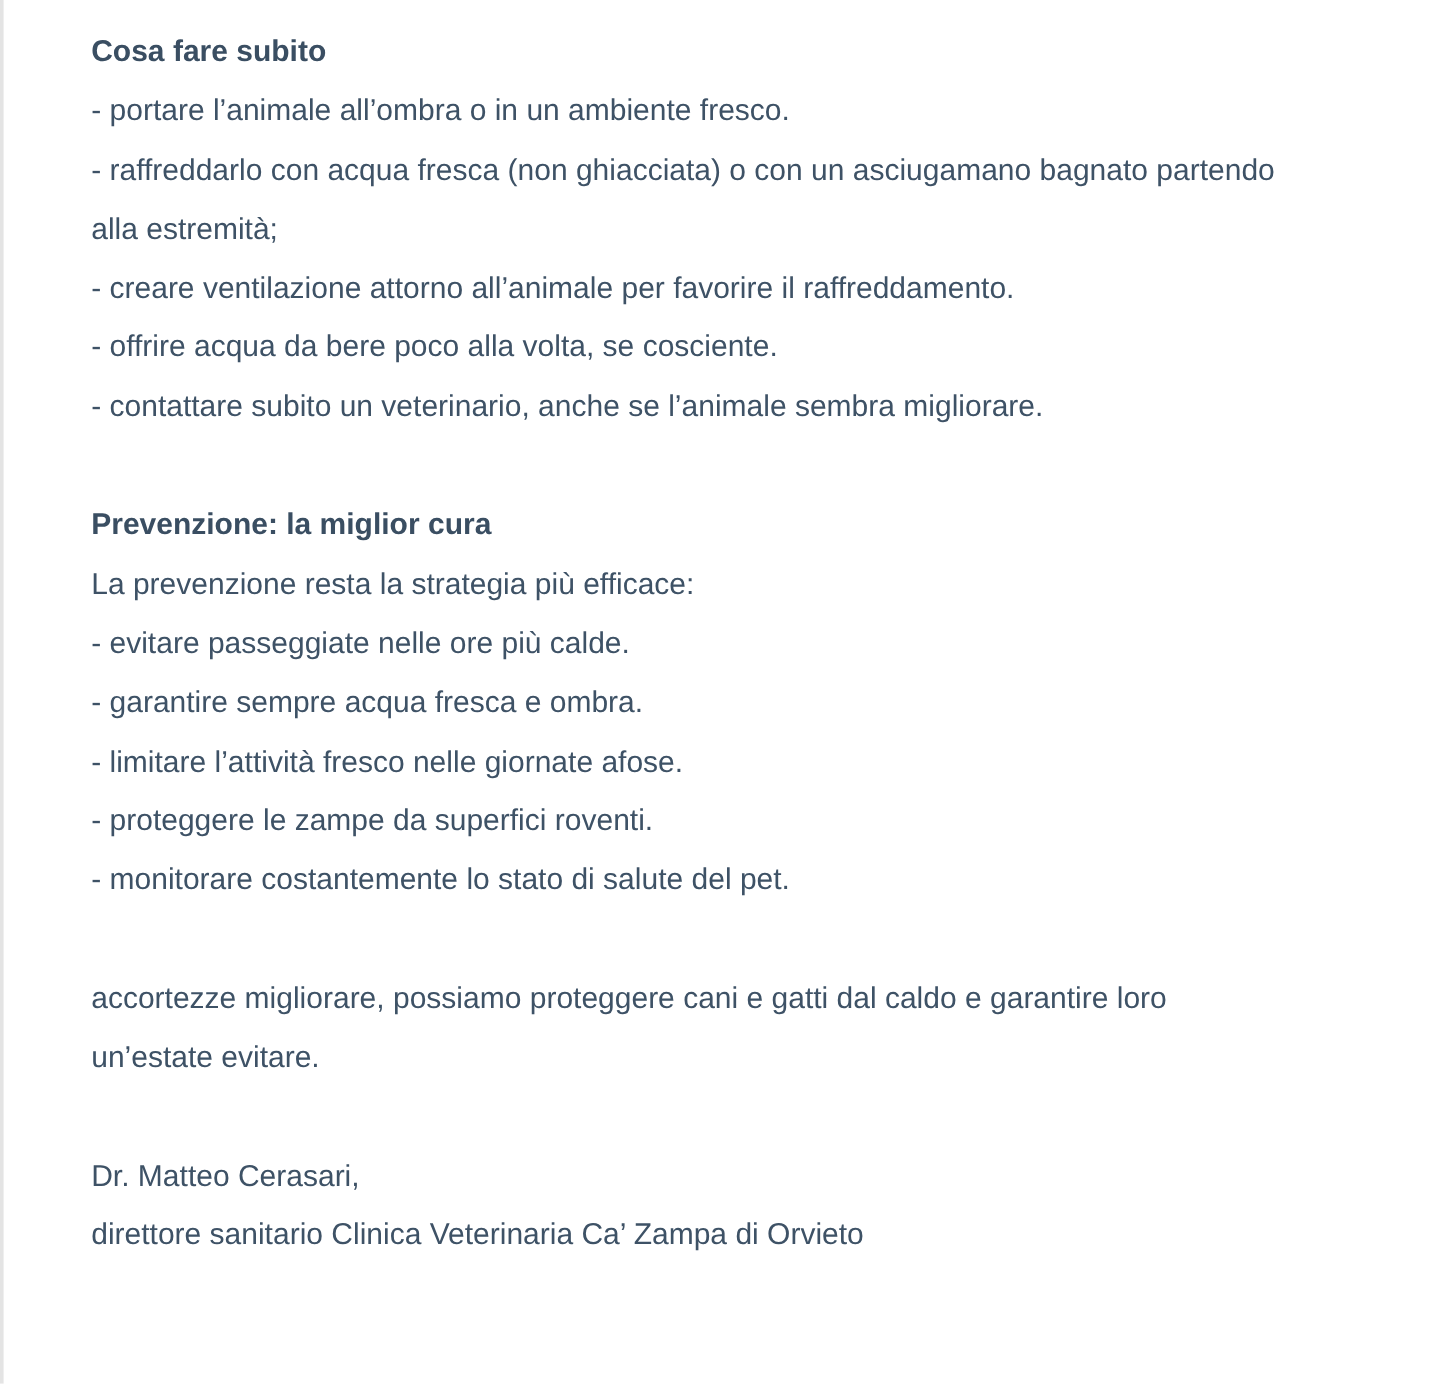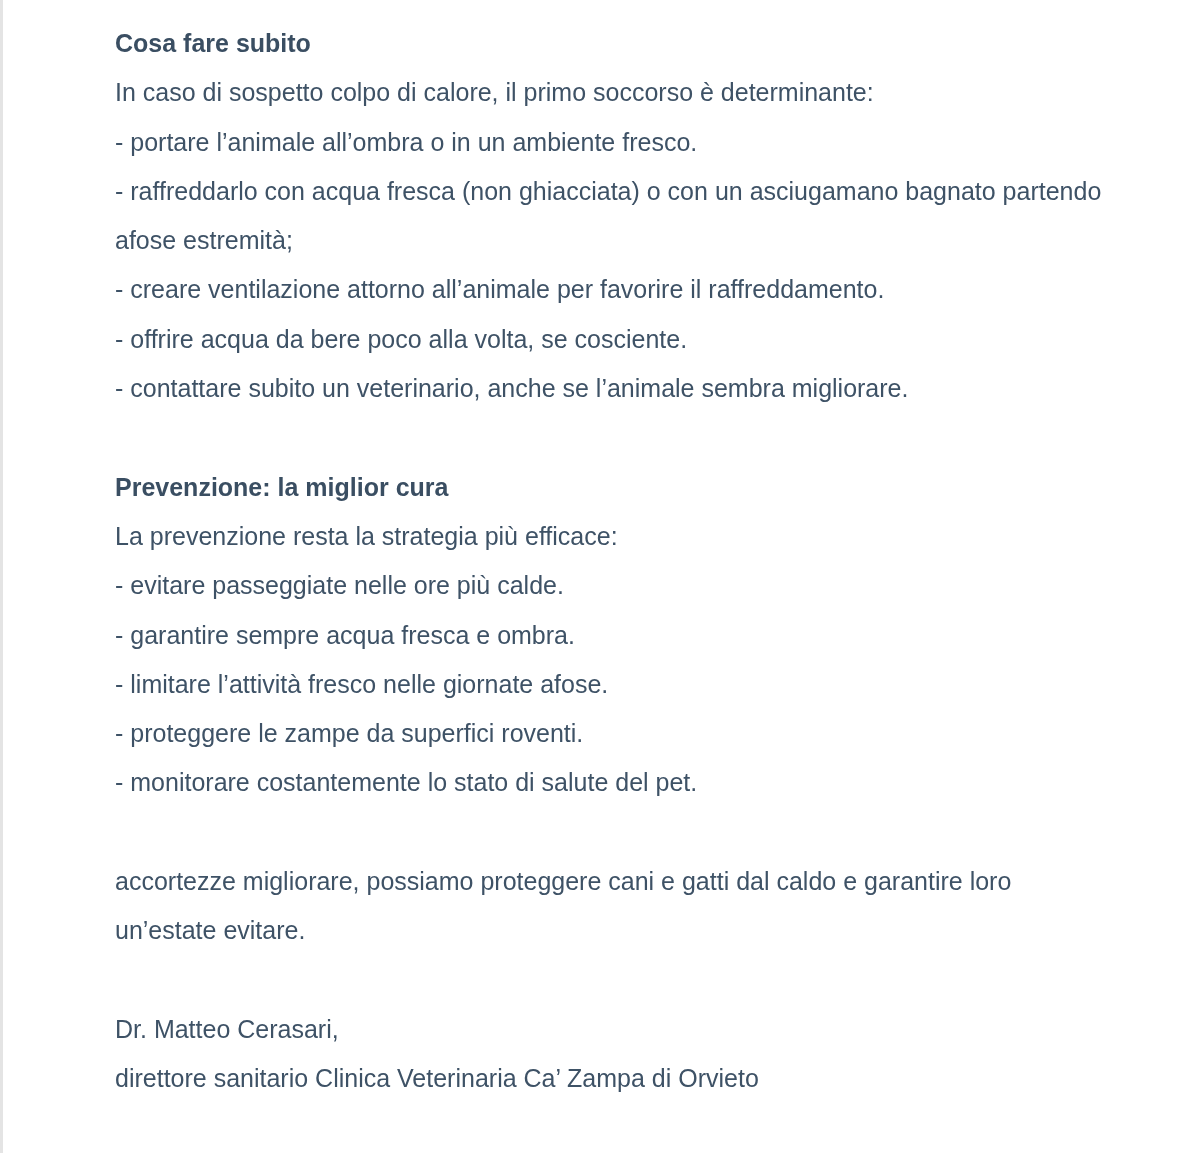"Cosa fare subito" .content { padding: 19px 0 0 115px -> 19px 0 0 76px }
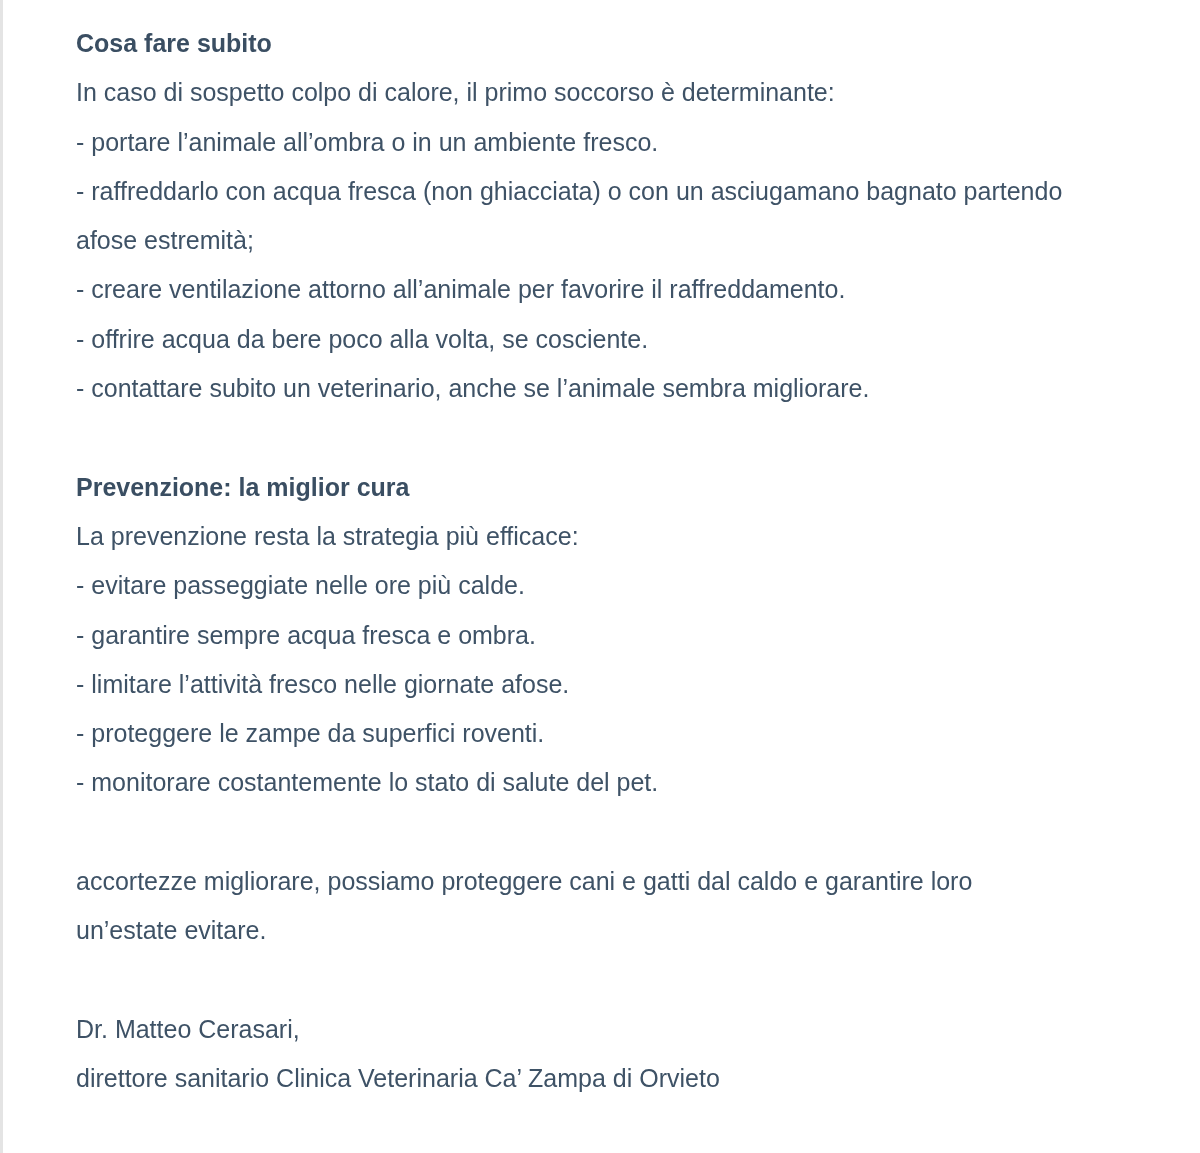"In caso di sospetto colpo" div.line { html: <div>In caso di sospetto colpo di calore, il primo soccorso è determinante:</div> -> none }
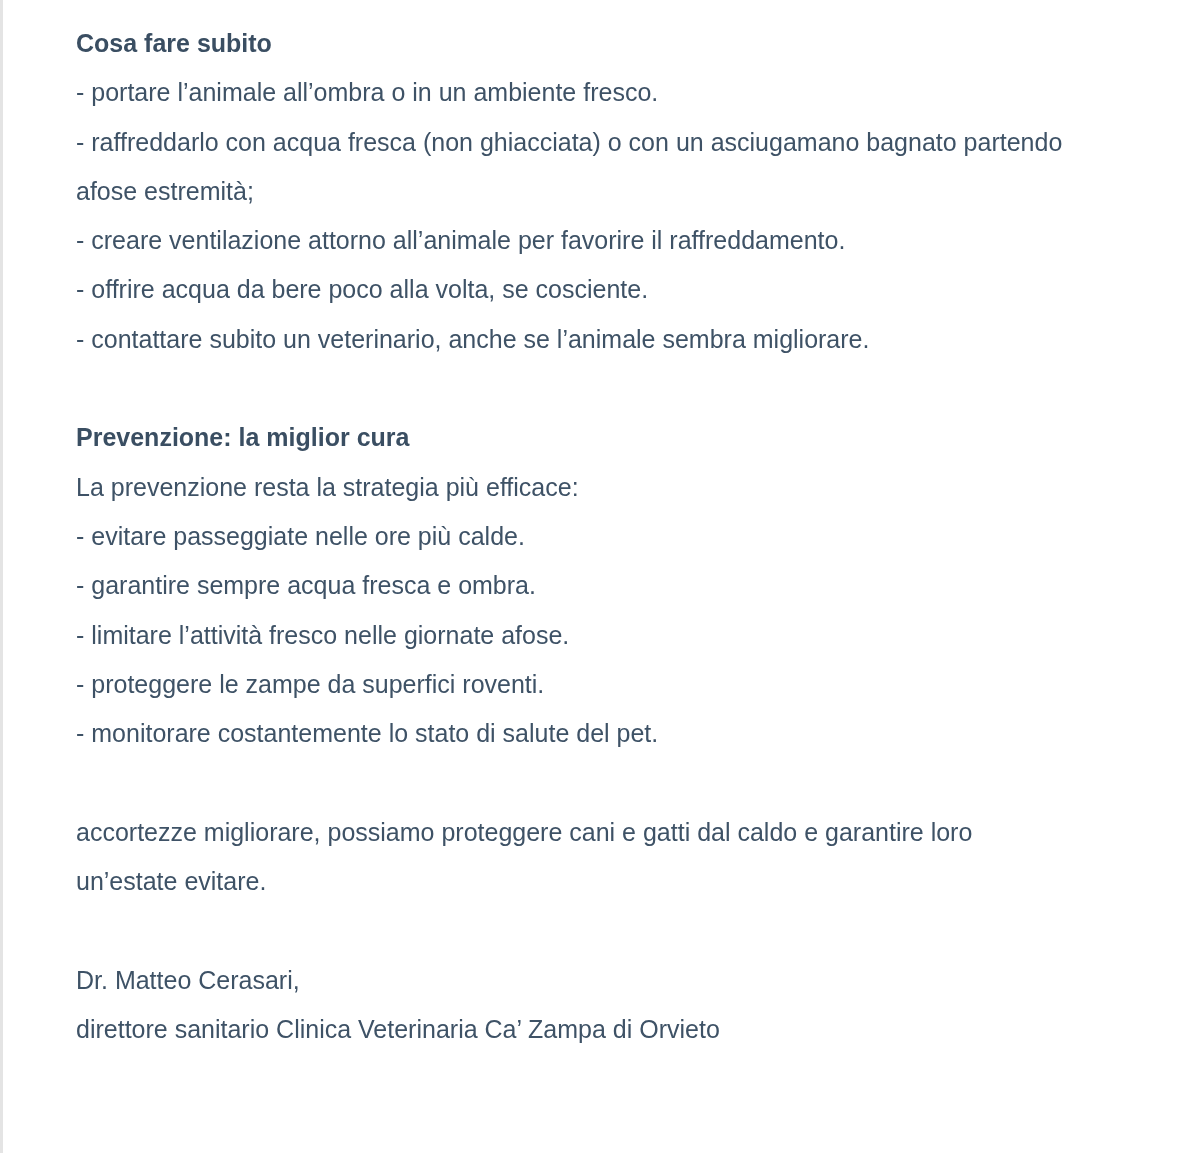"afose estremità;" div.line { text: afose -> alla }
